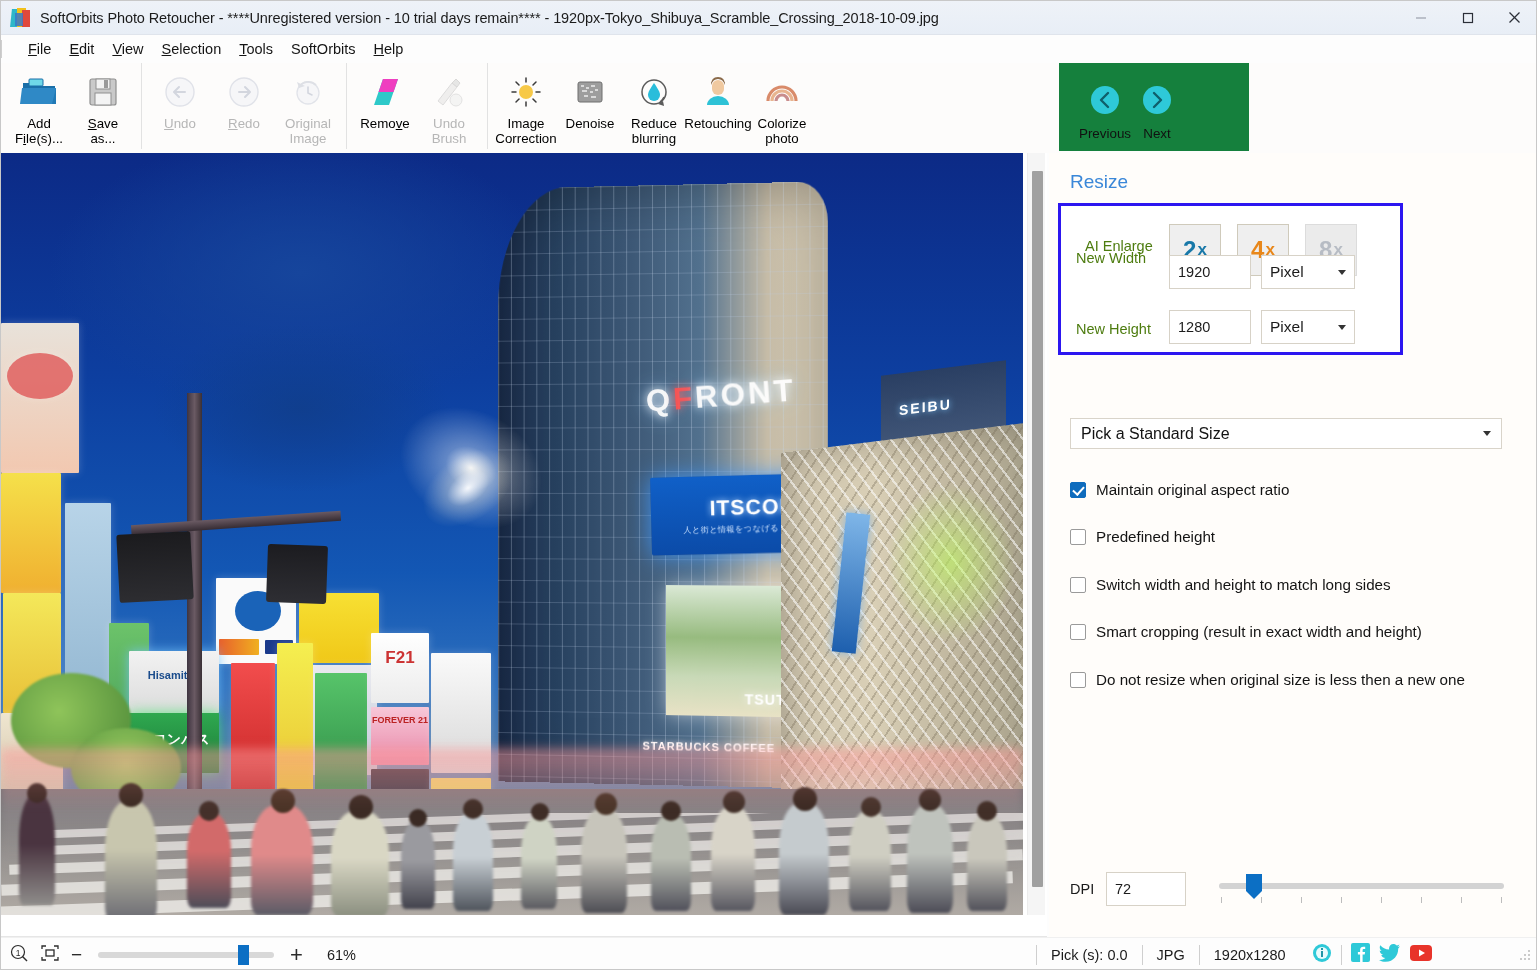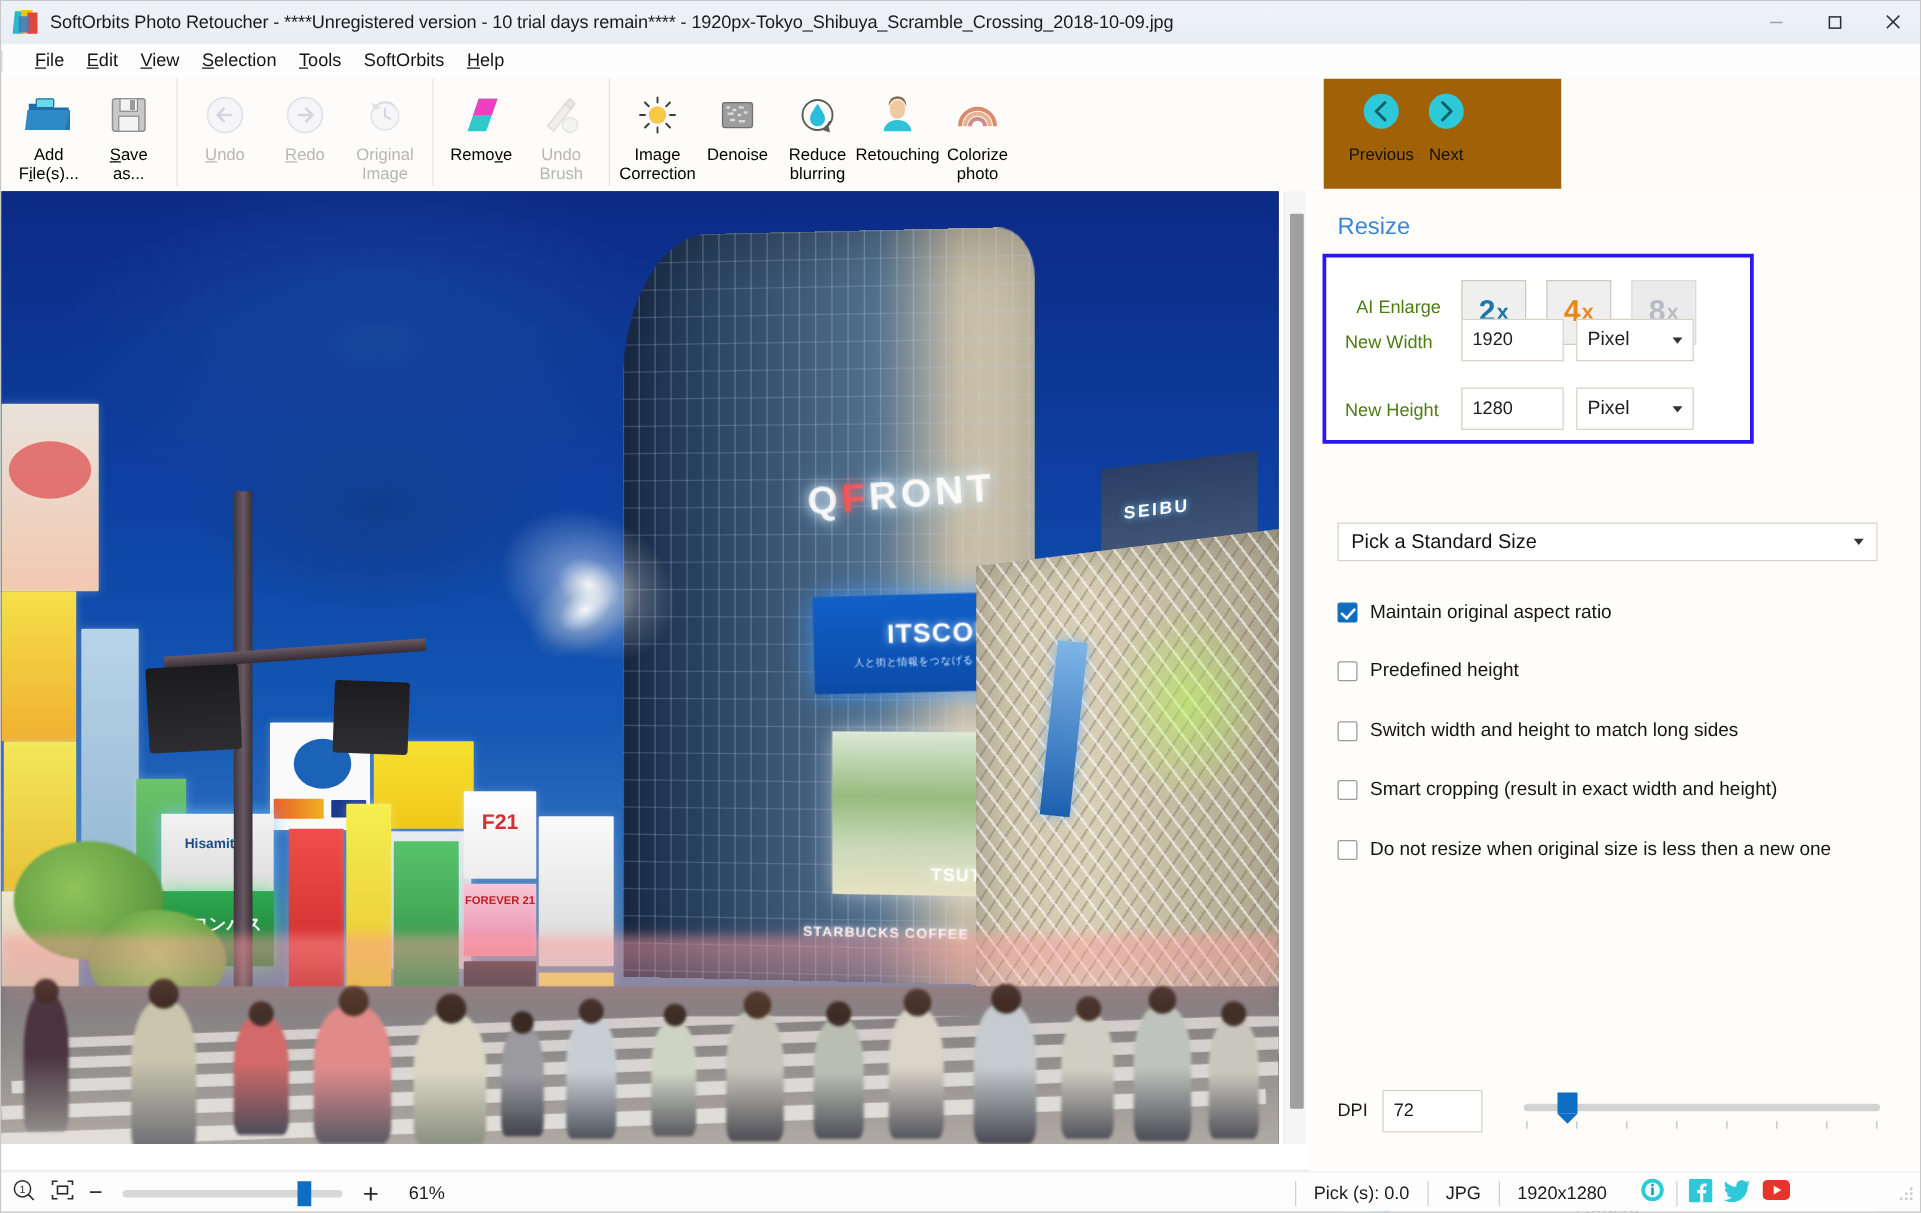"Previous" .ribbon-right { background: #a16207 -> #15803d; justify-content: none -> center }
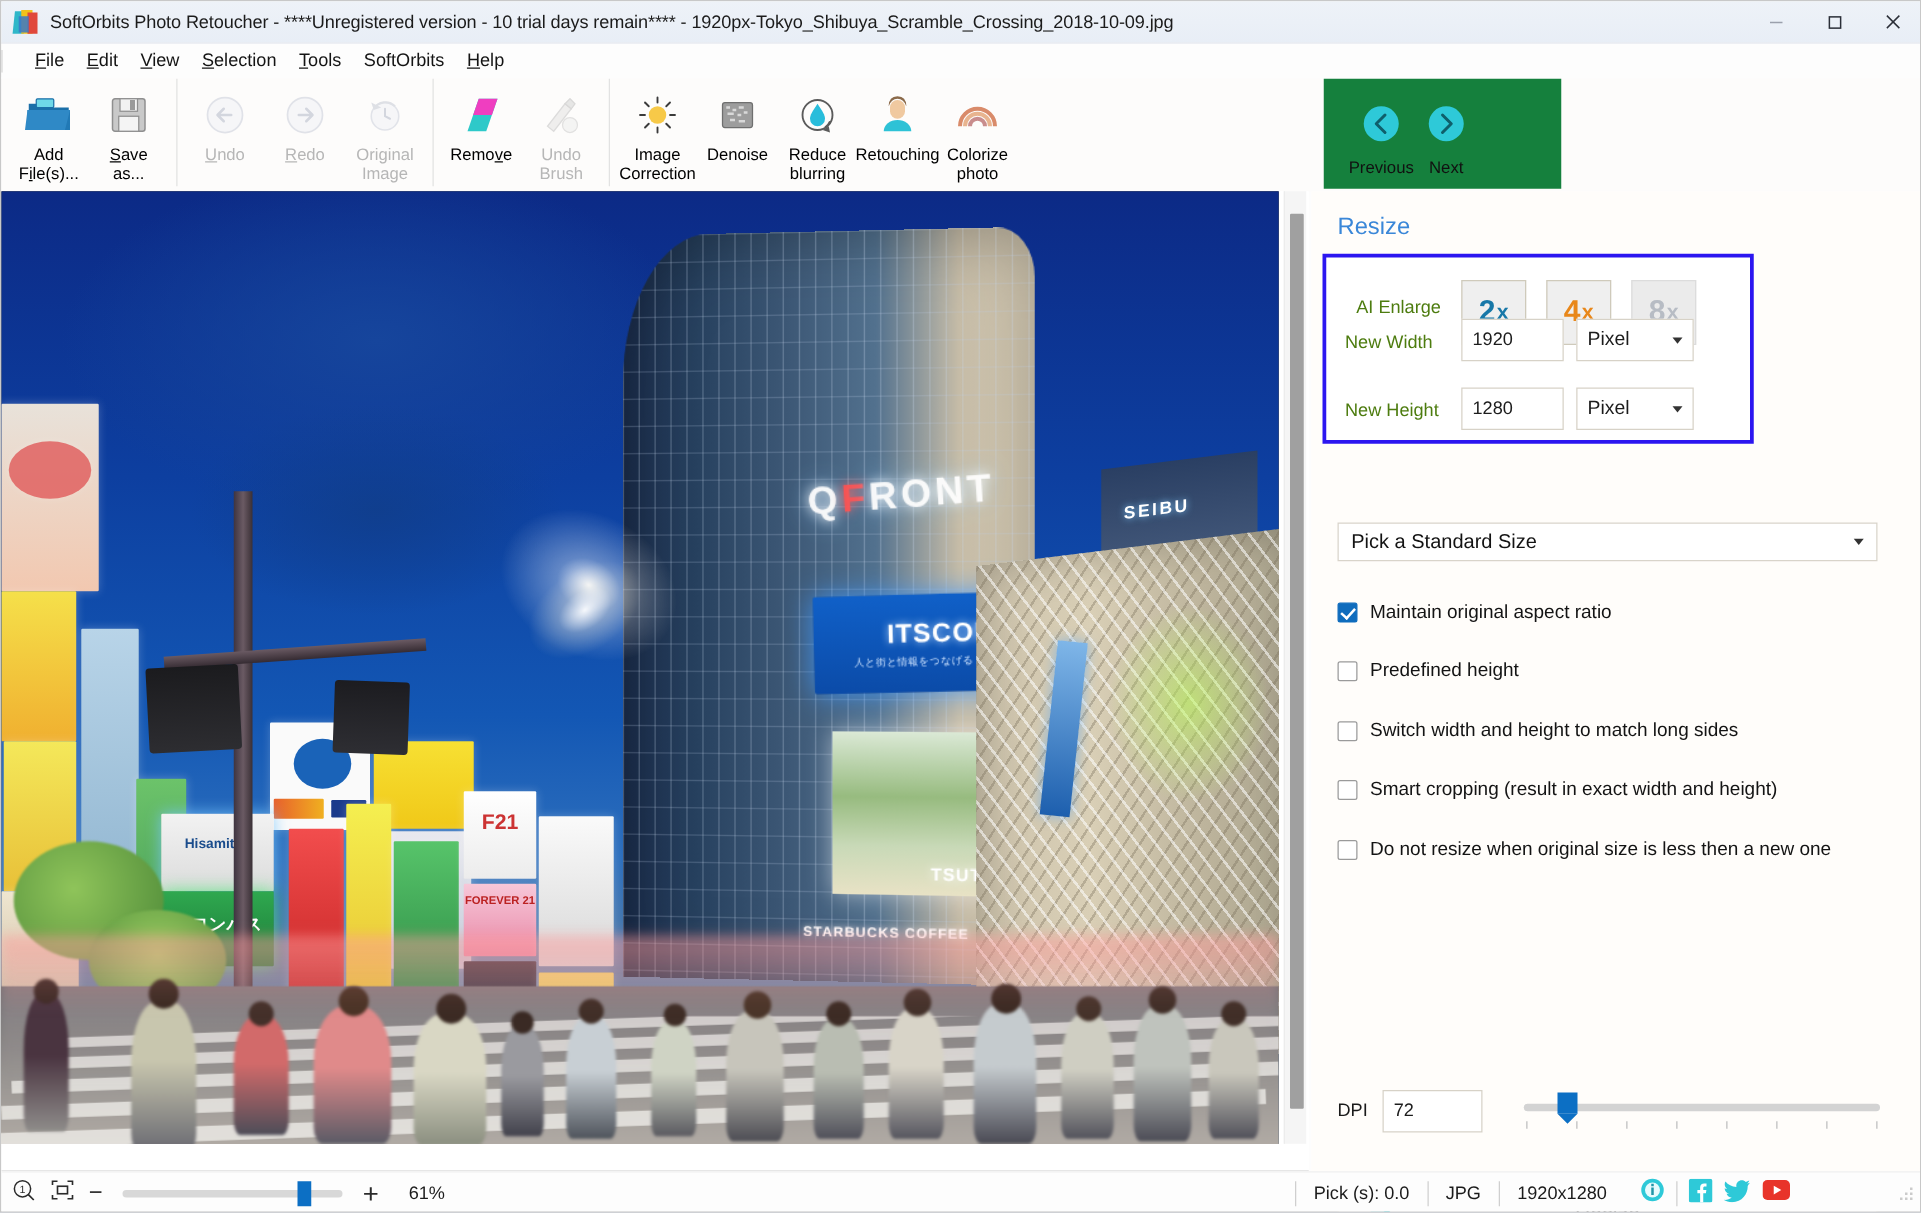"New Width" div.eb-label { top: 60px -> 44px }
